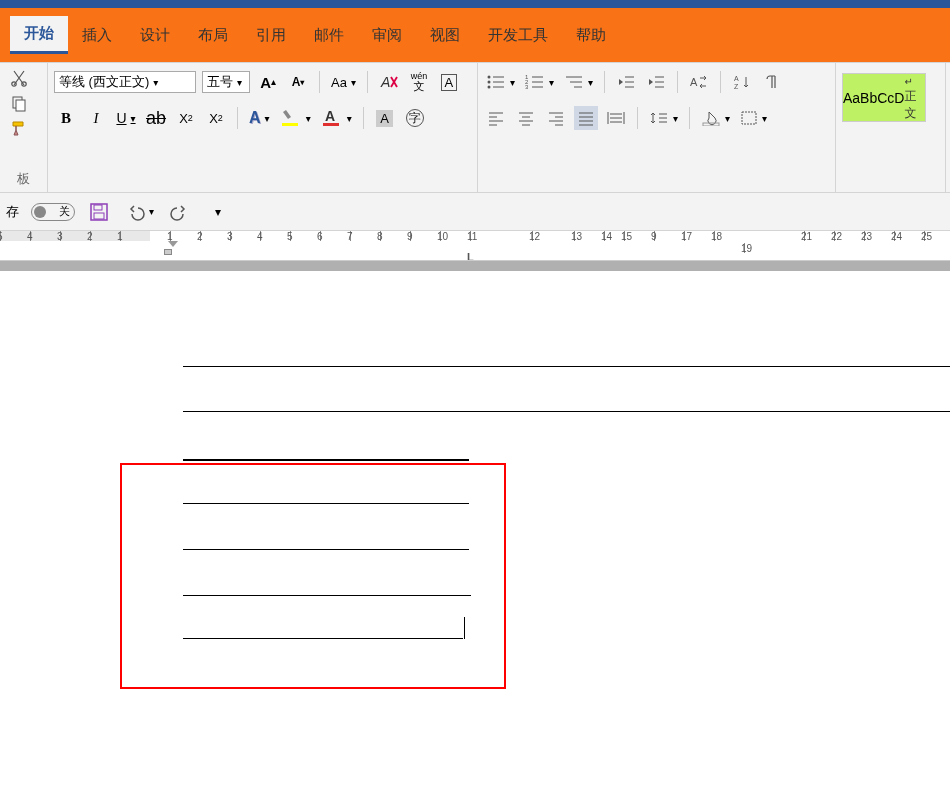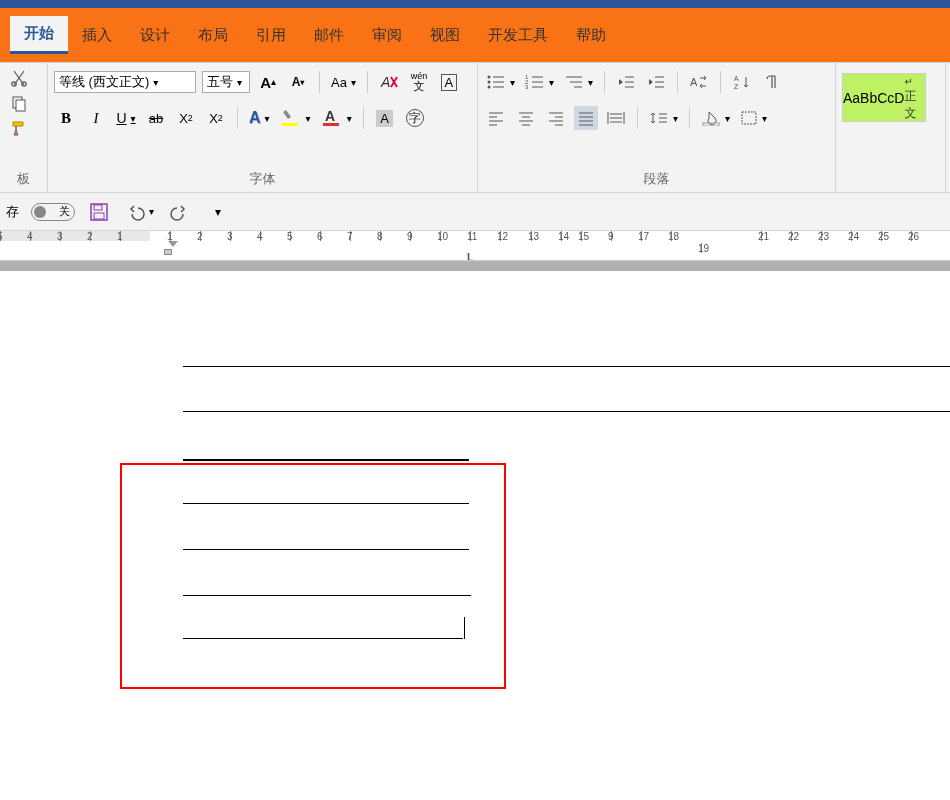"ab" div.btn { font-size: 13px -> 18px }
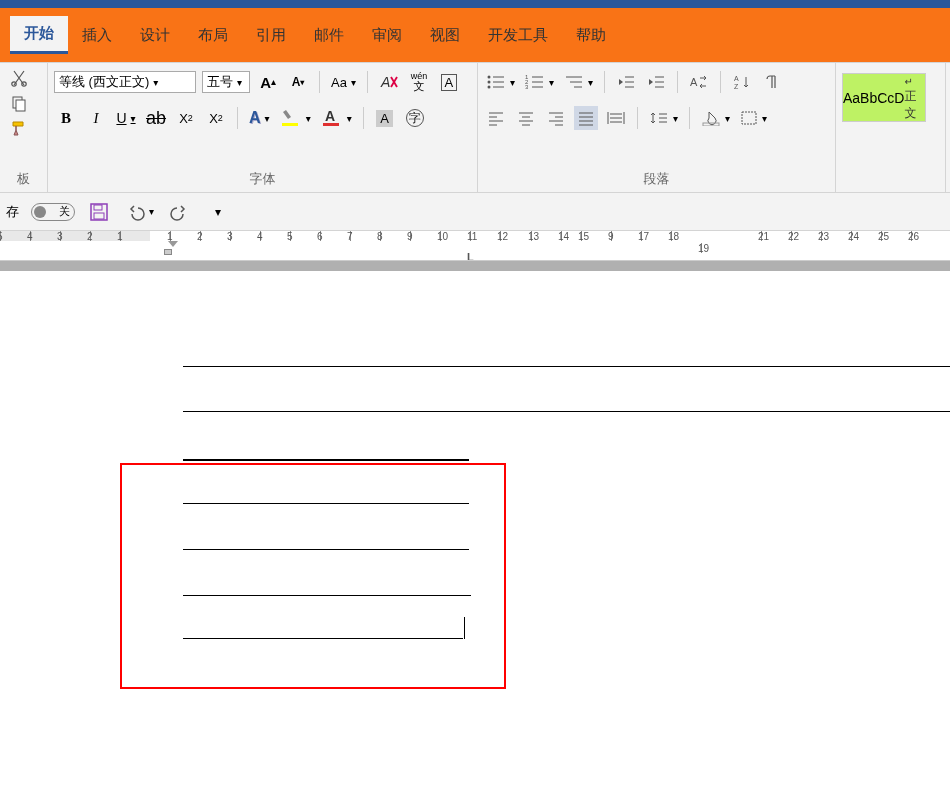"字体" div.group-label { html: <div>字体</div> -> none }
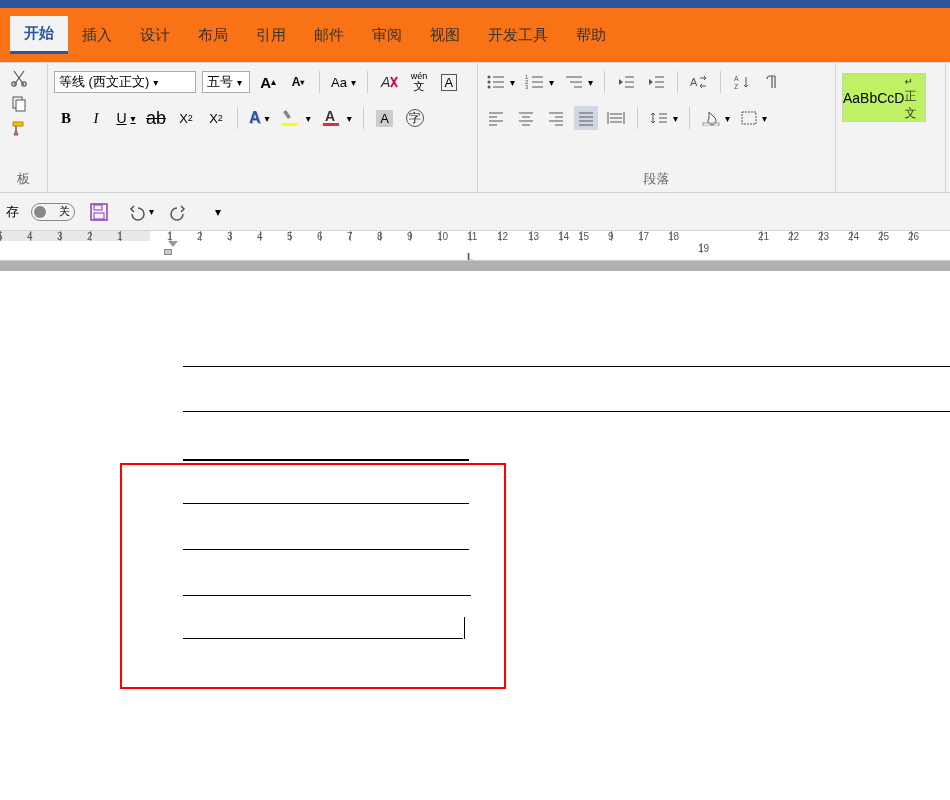"段落" div.group-label { html: <div>段落</div> -> none }
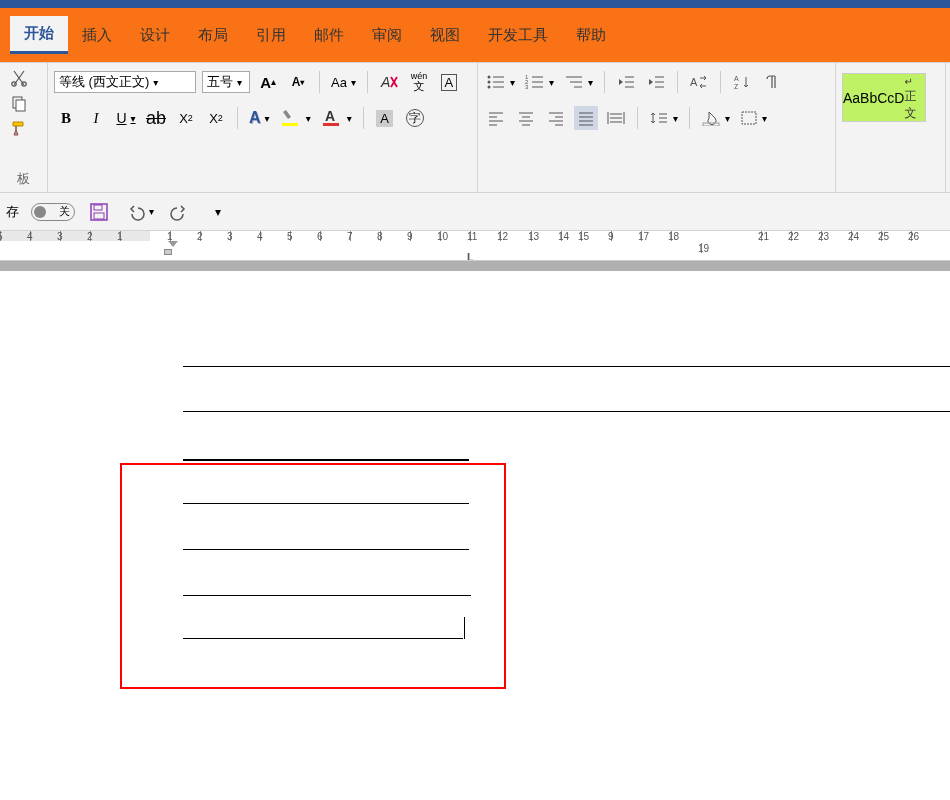"12" div.rtick { margin-left: none -> 32px; width: 31px -> 42px }
